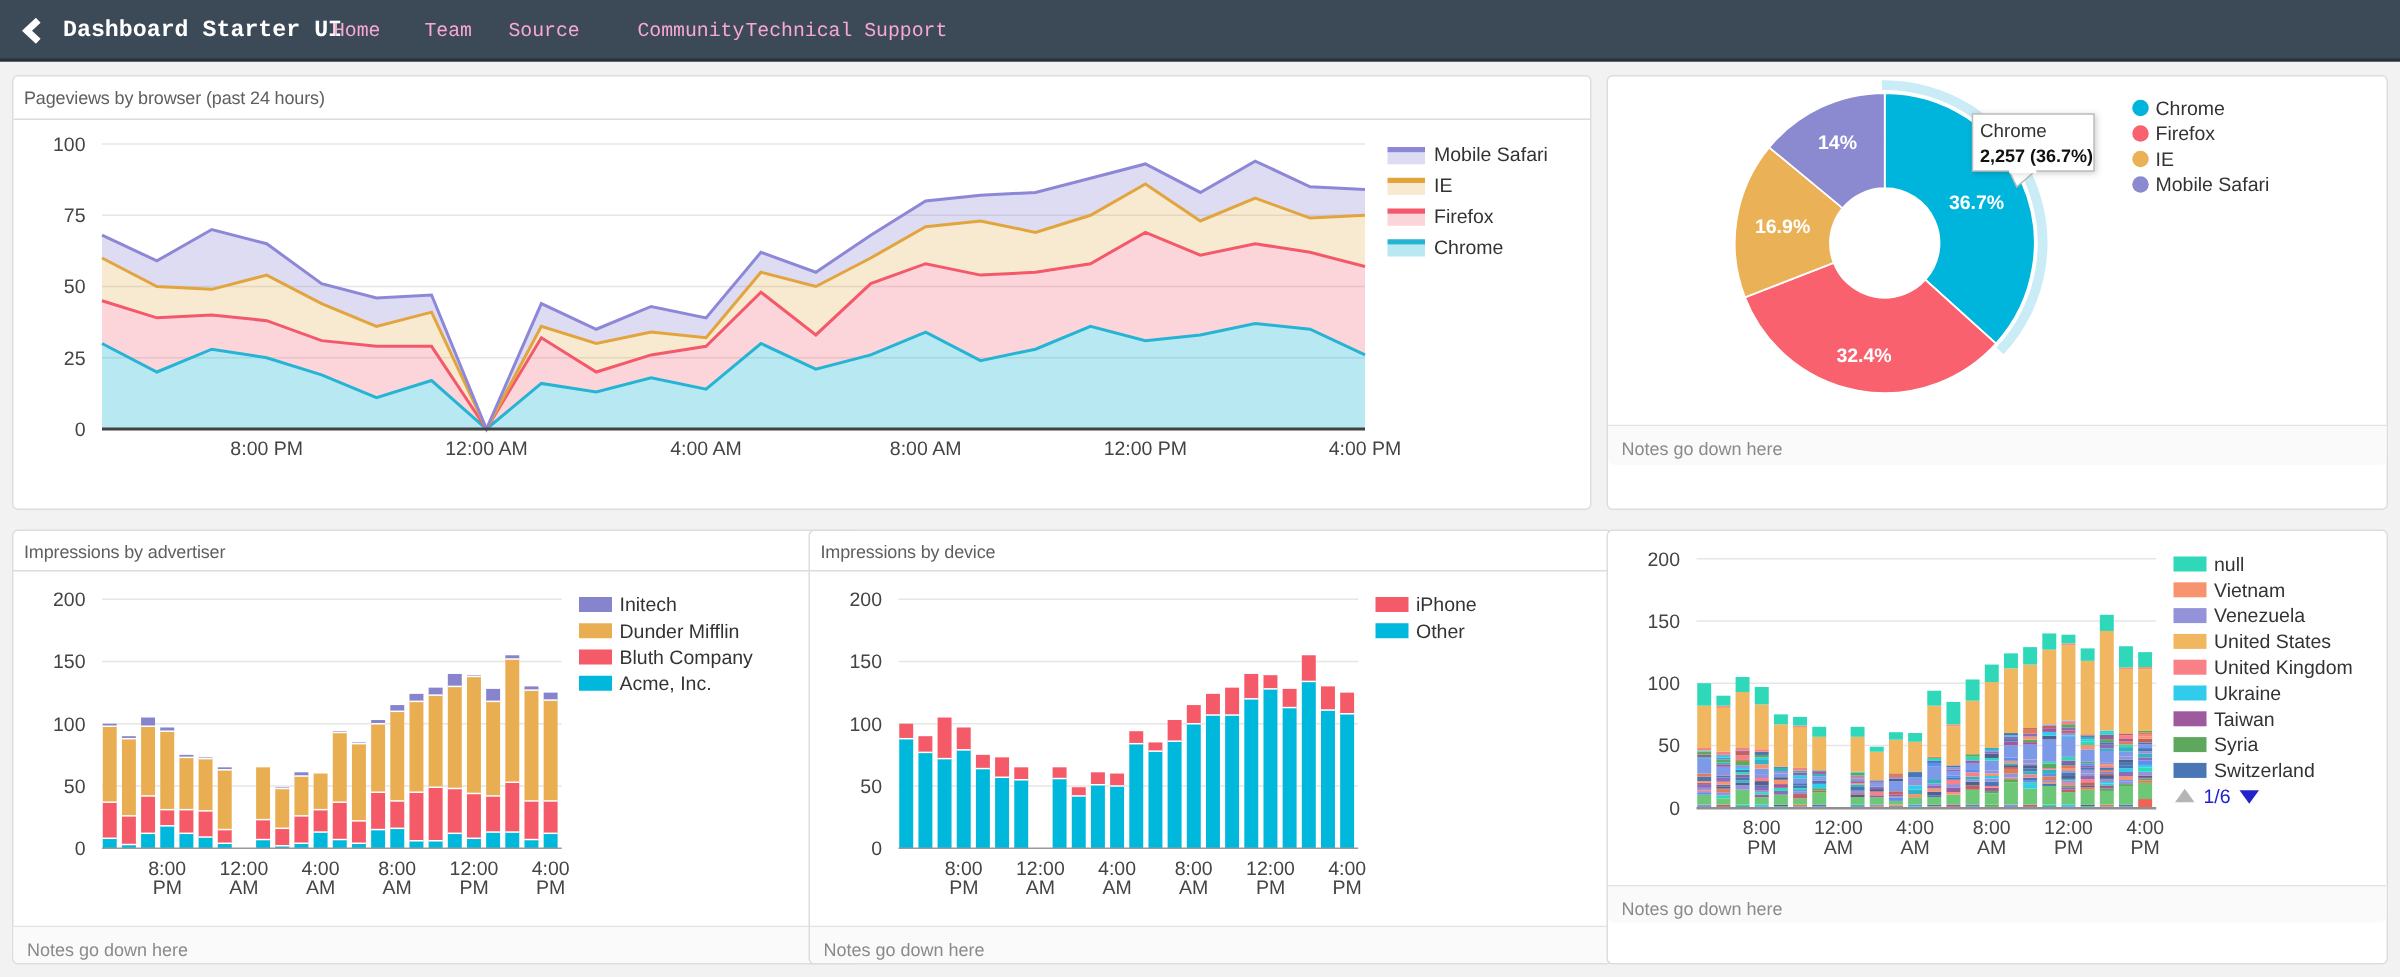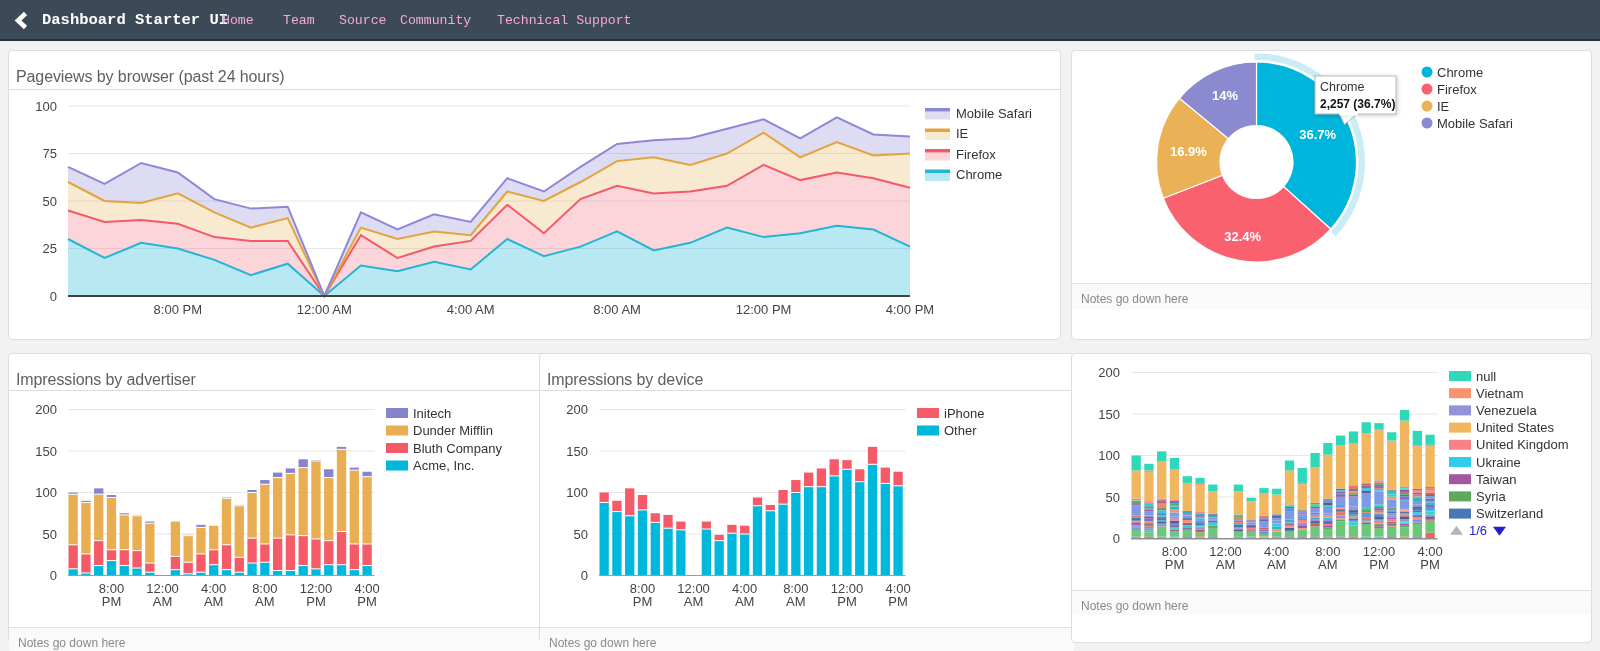"Community" a { left: 400px -> 425px }
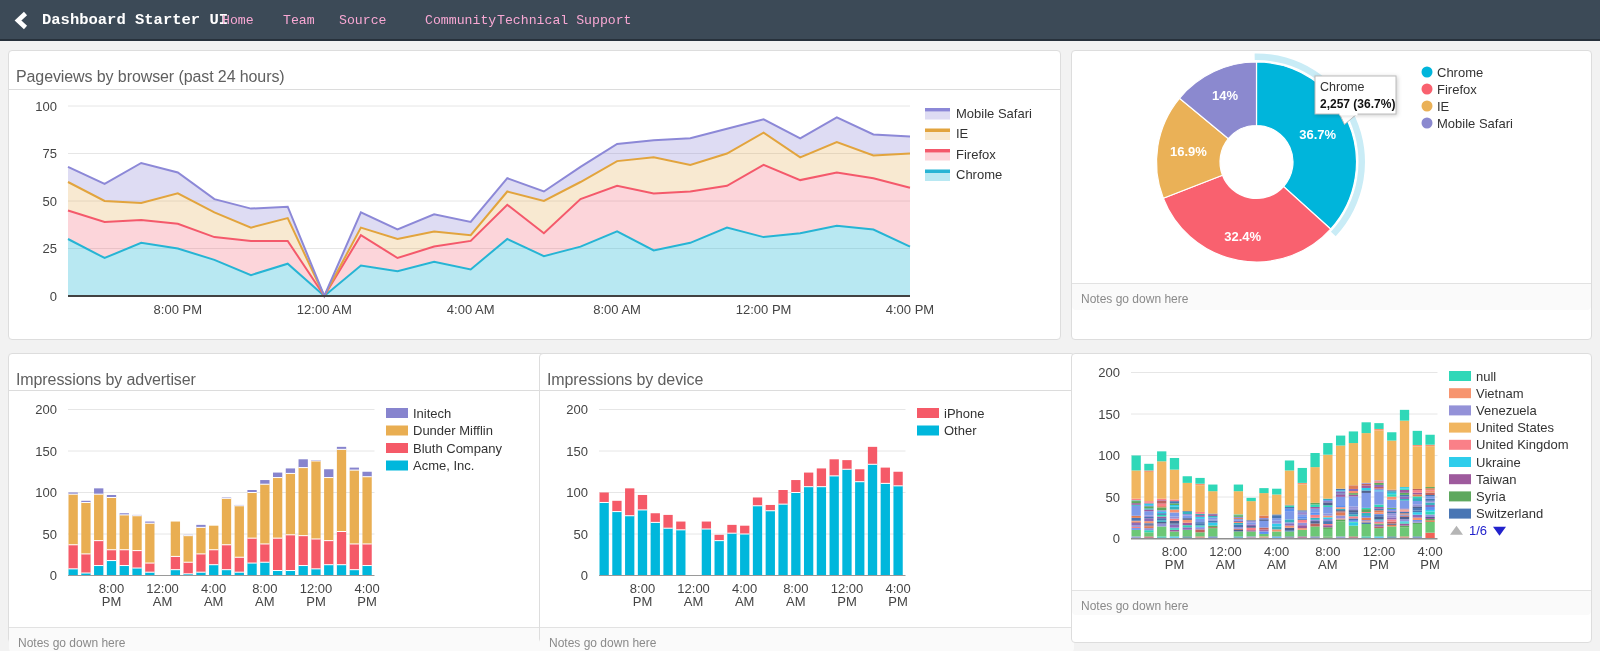"Pageviews by browser (past 24" .hd { font-size: 16px -> 12px; margin-top: 10px -> none }
